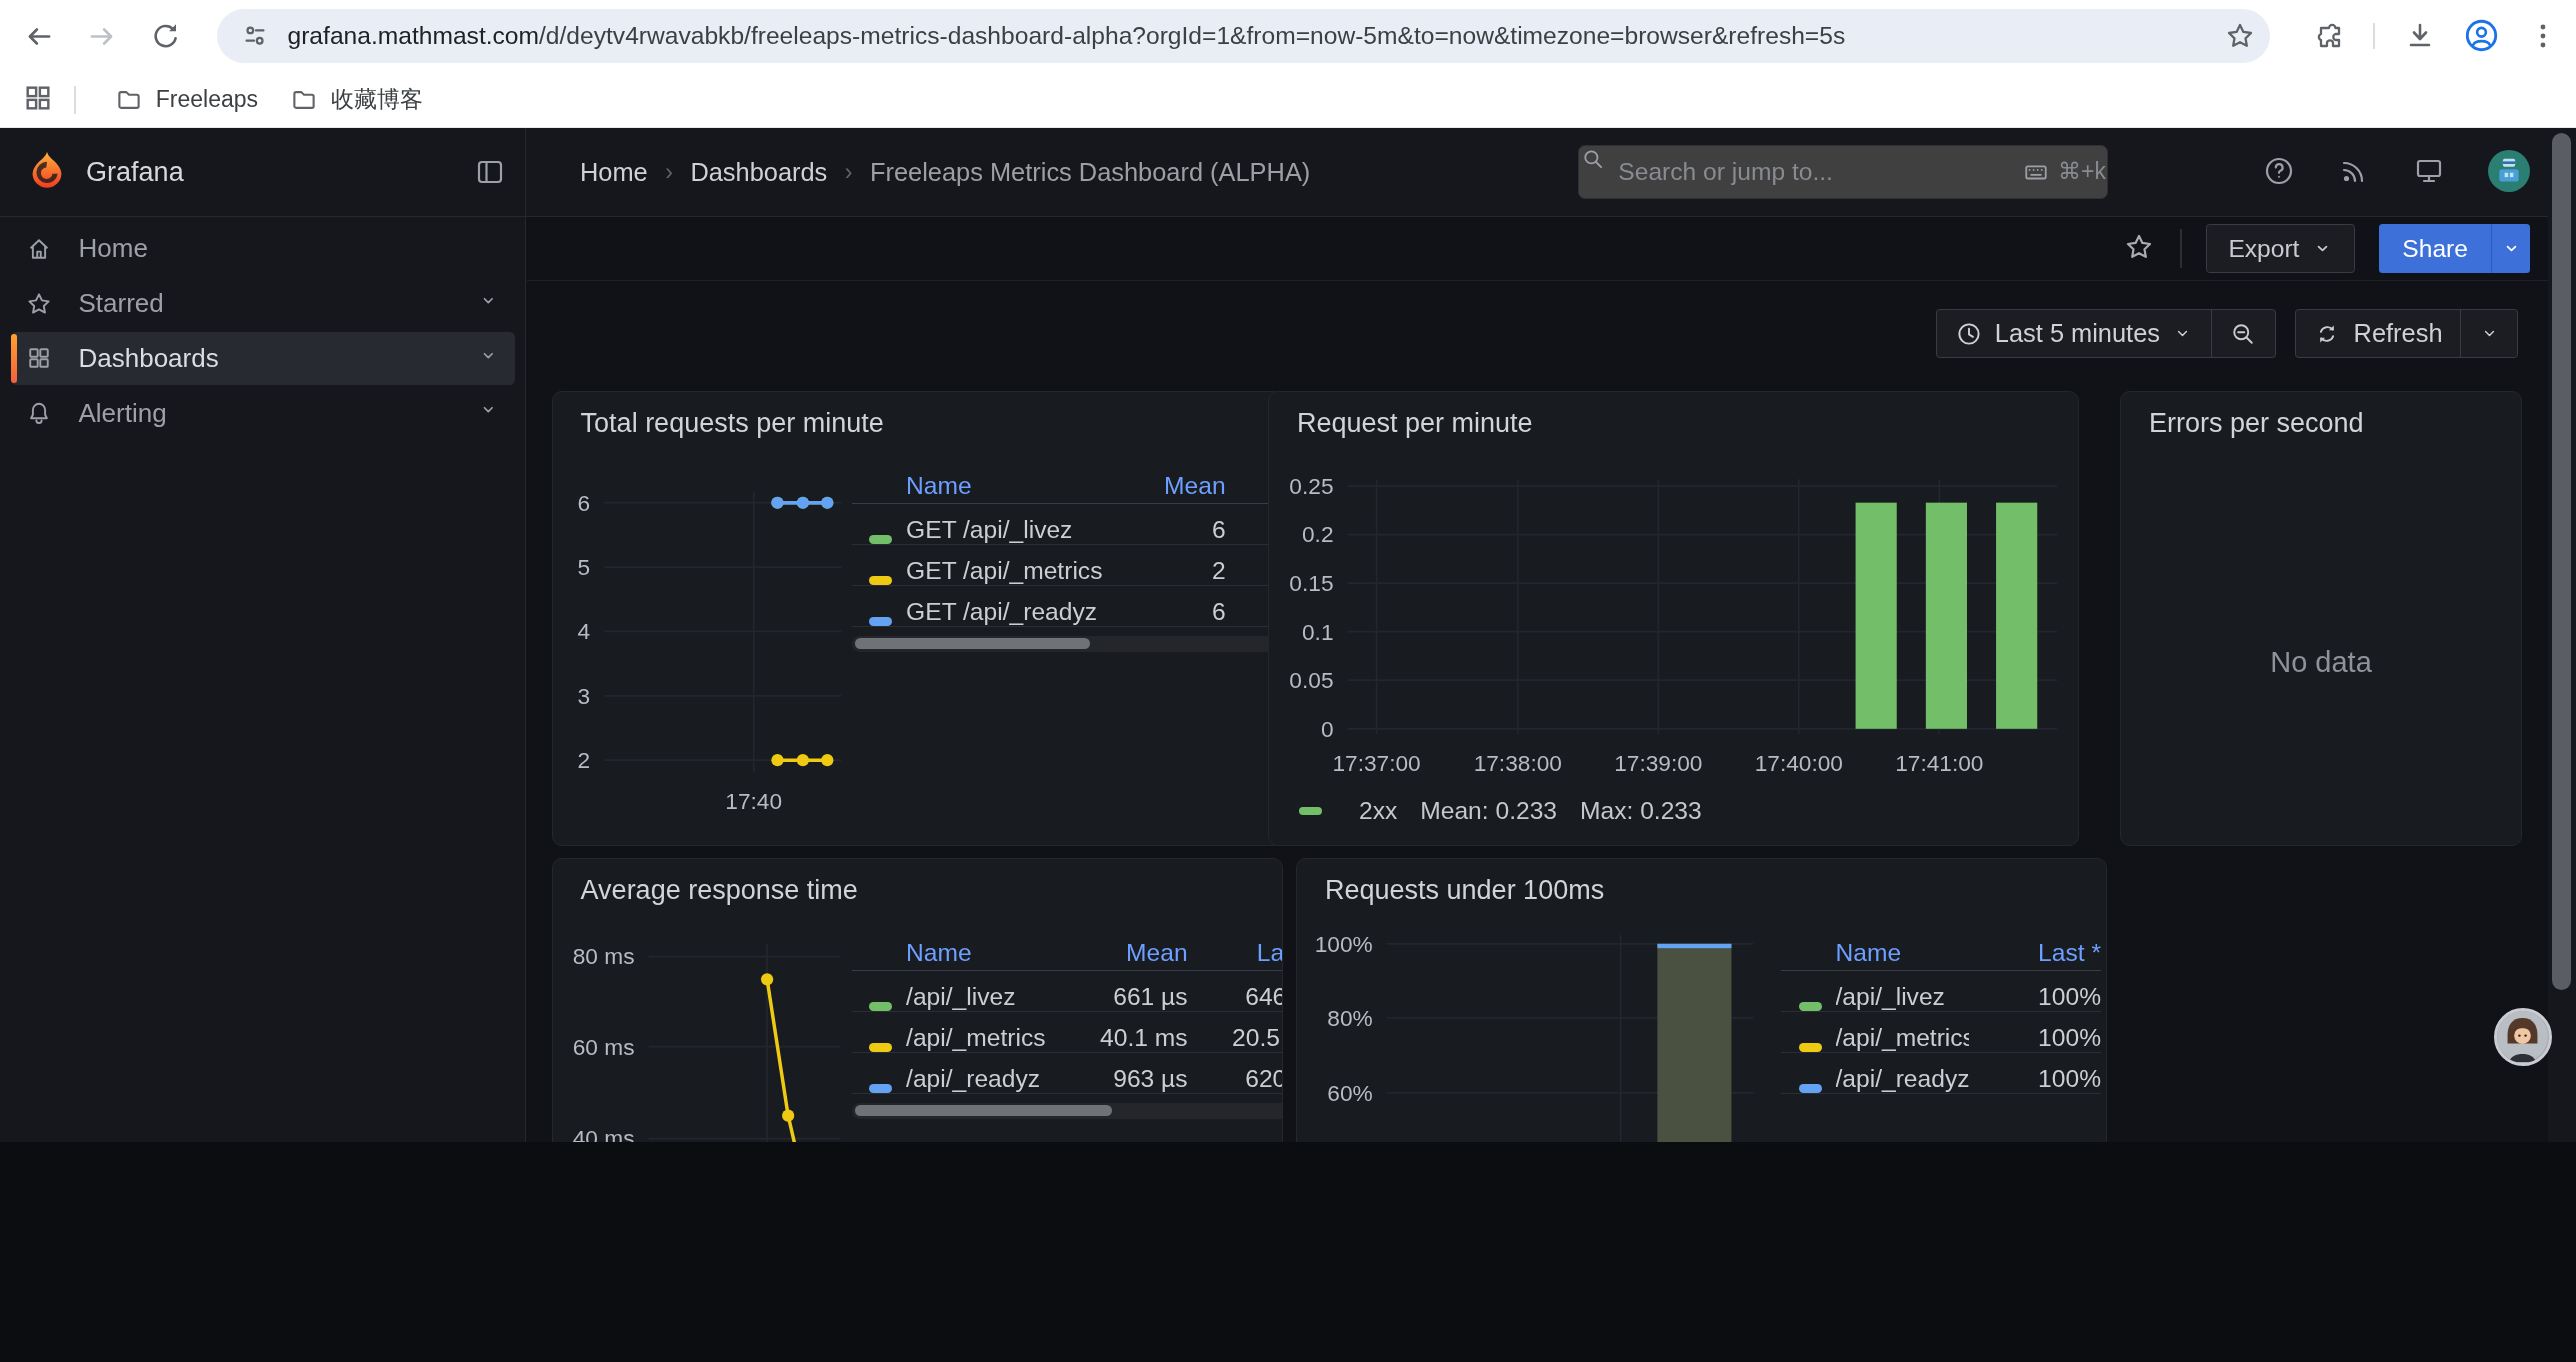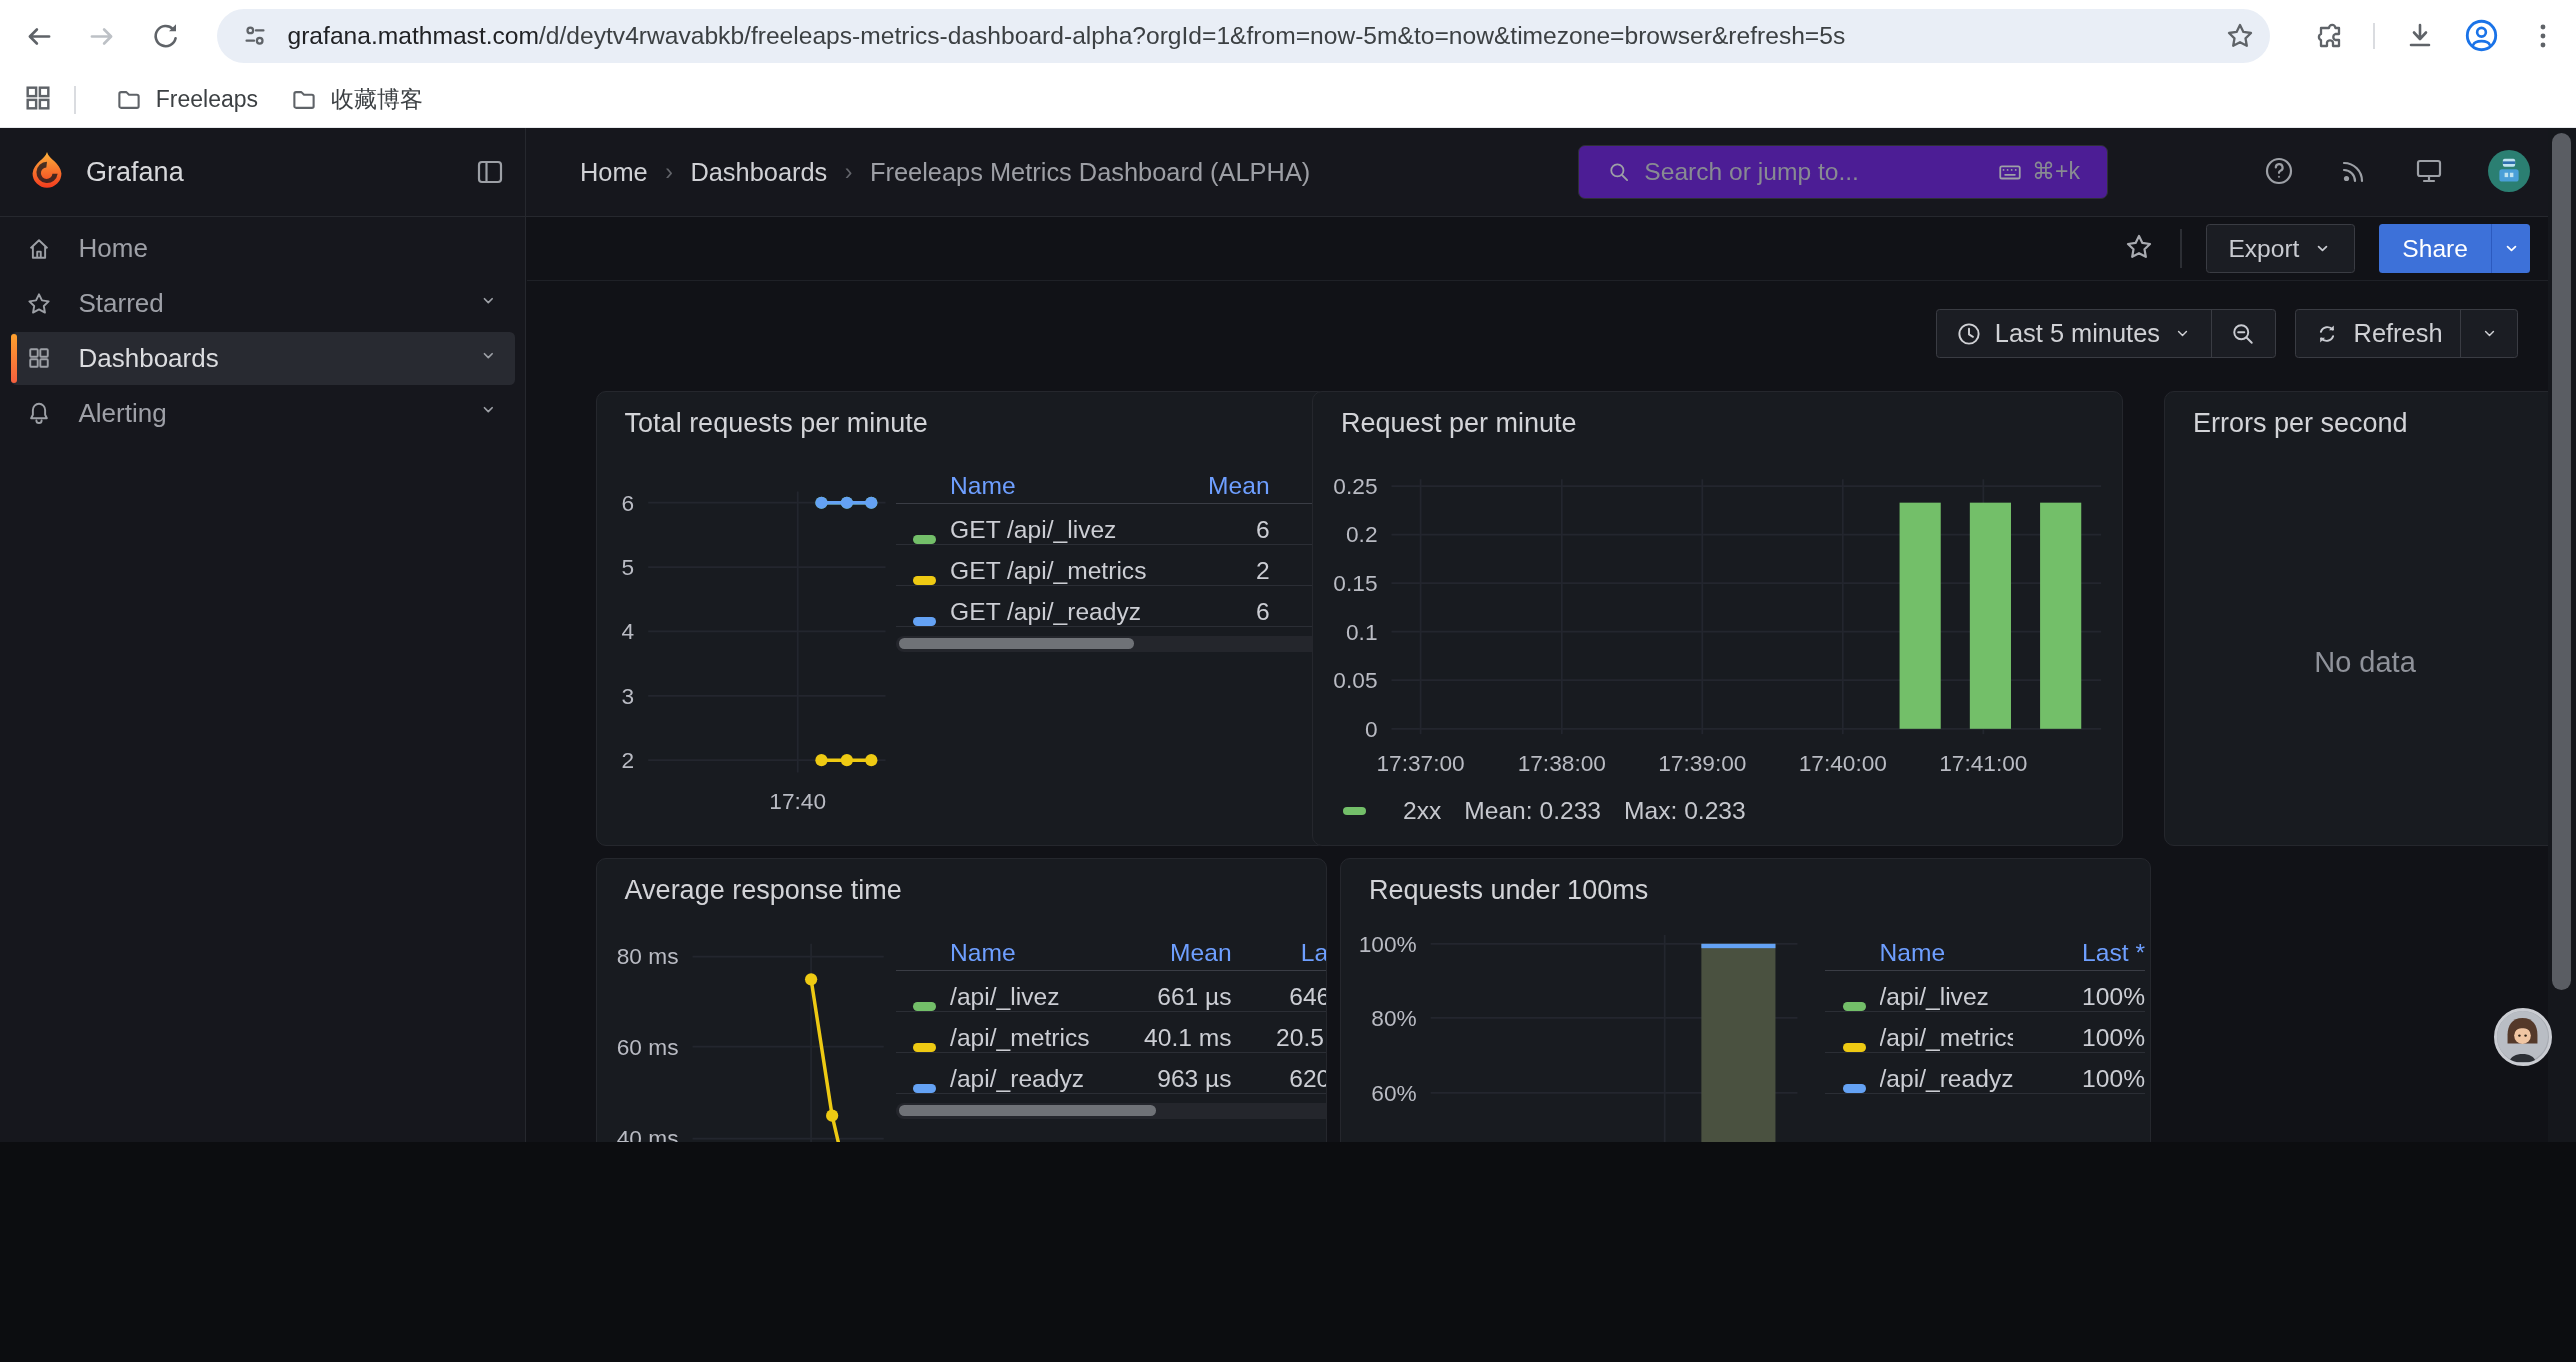"Search or jump to..." .searchbox { align-items: center -> none; background: #4c1d95 -> #404040; padding: 0 27px -> 0 1px }
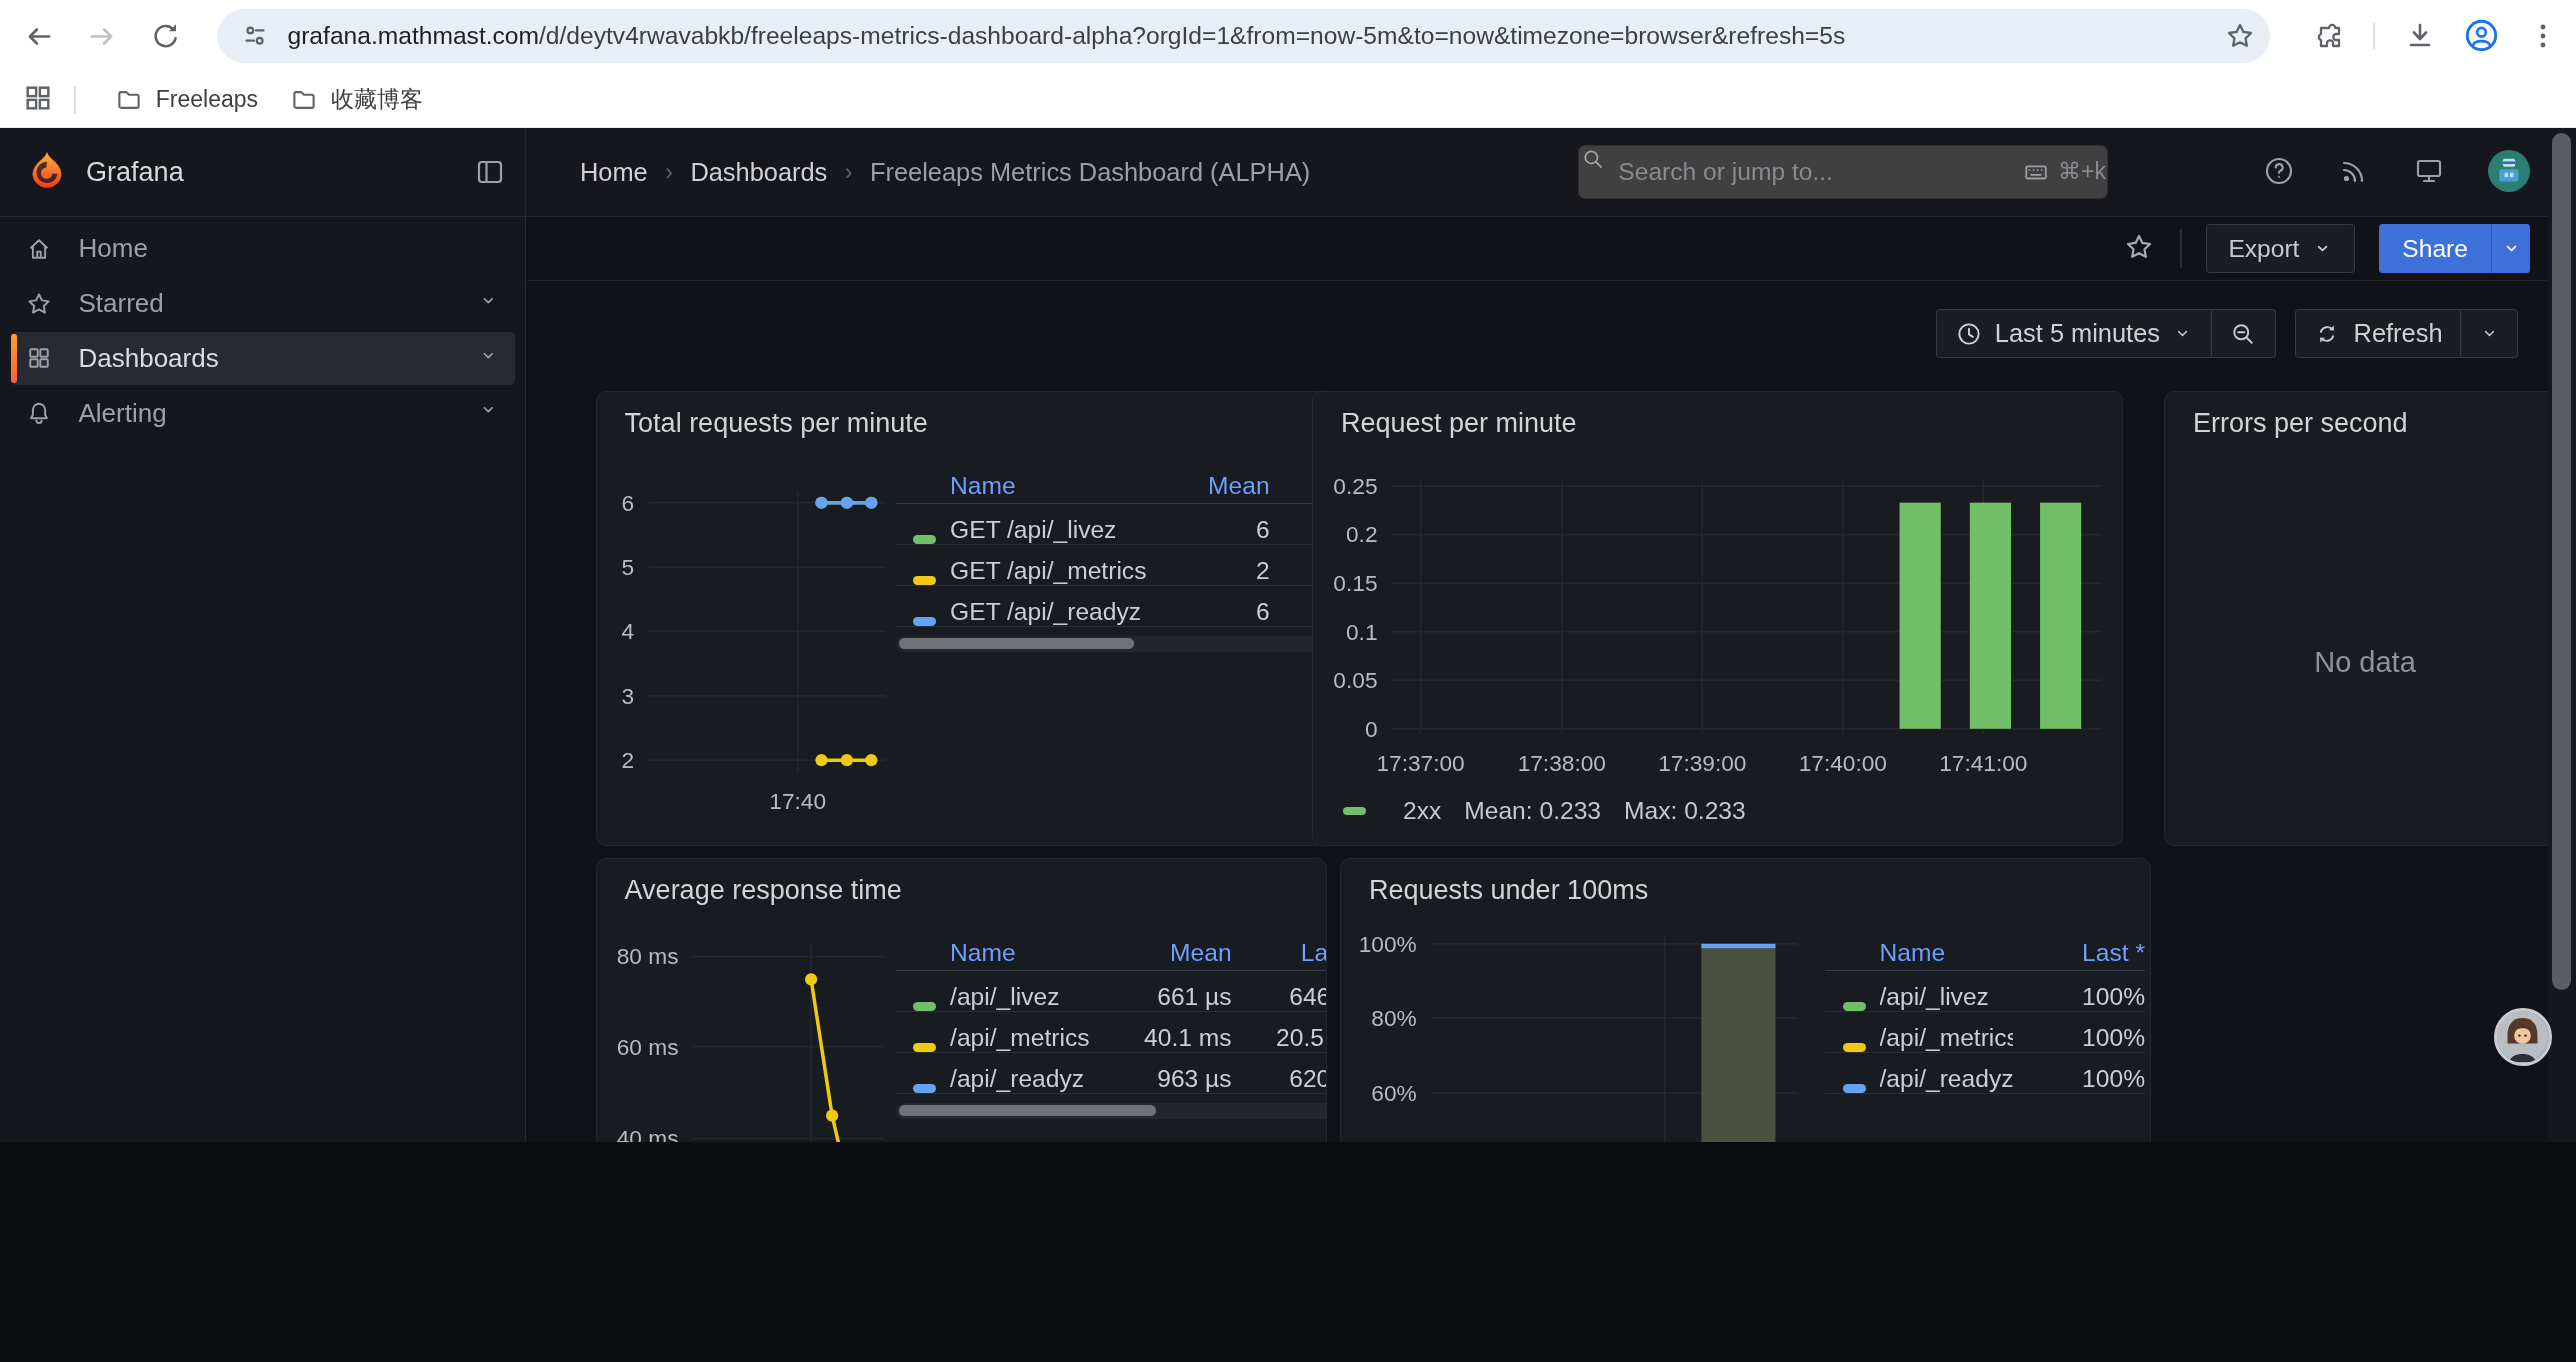"Total requests per minute" .panel { margin-left: 44px -> none }
